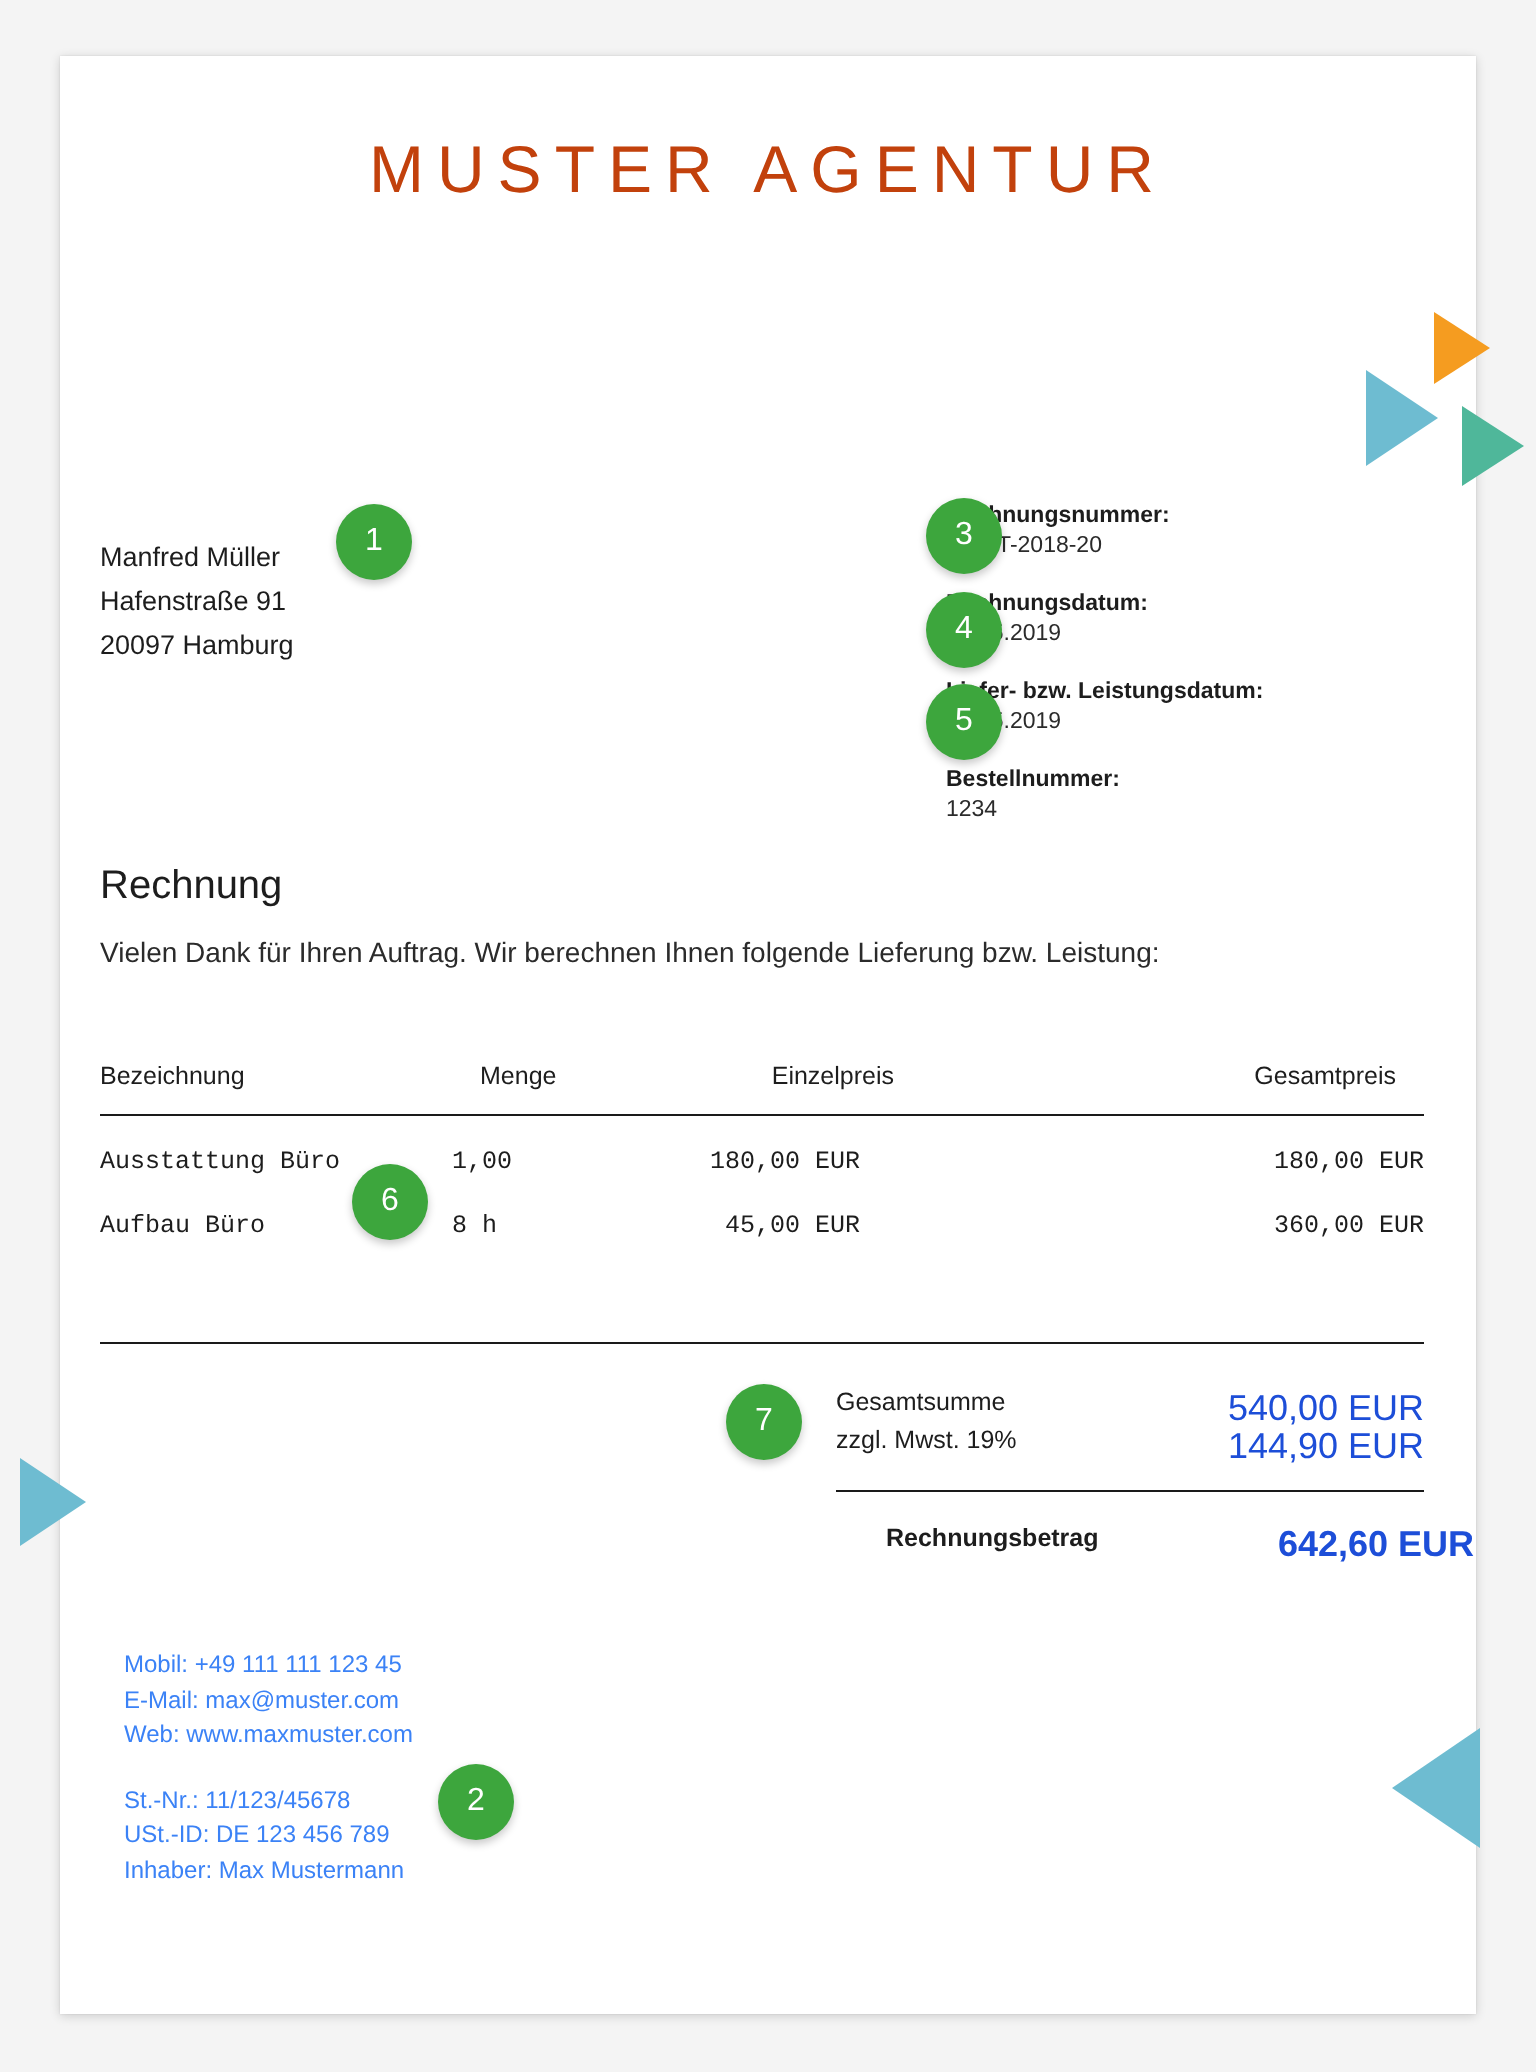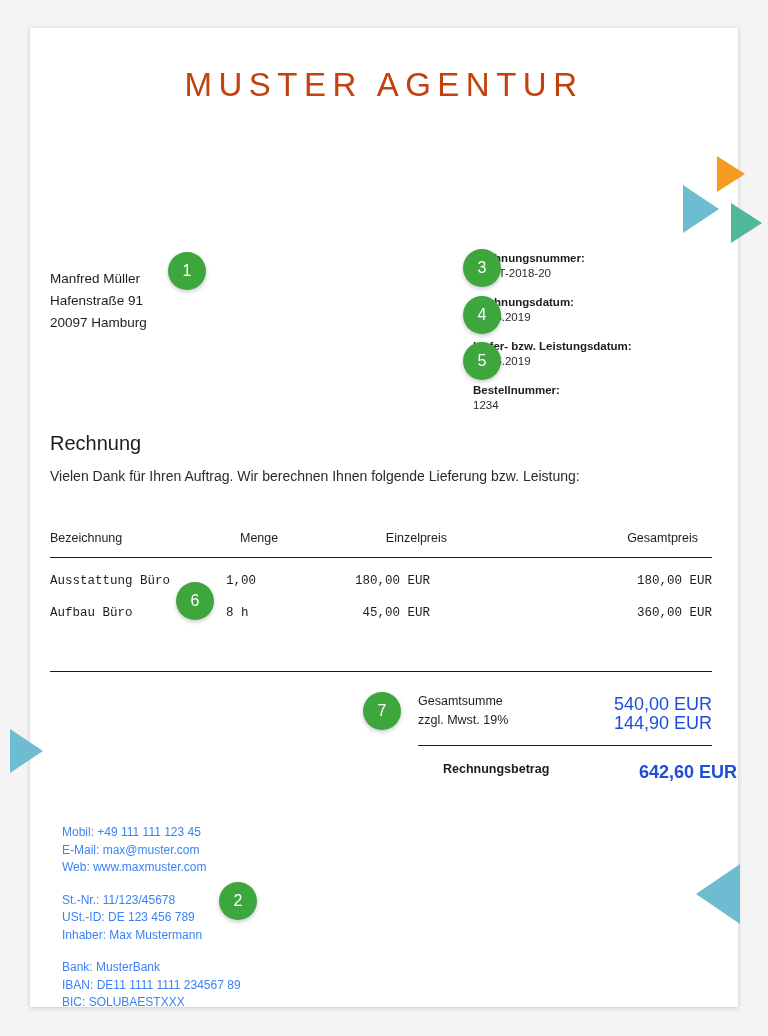"Bank: MusterBank" div.fgroup { html: <div> <div>Bank: MusterBank</div> <div>IBAN: DE11 1111 1111 234567 89</div> <div>BIC: SOLUBAESTXXX</div> </div> -> none }
